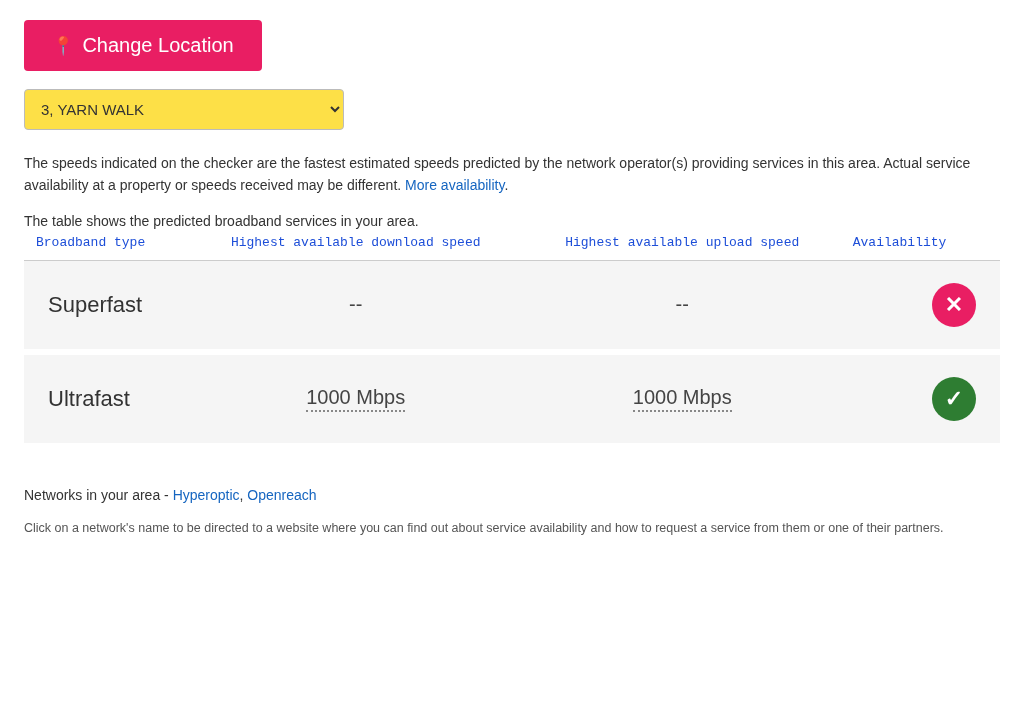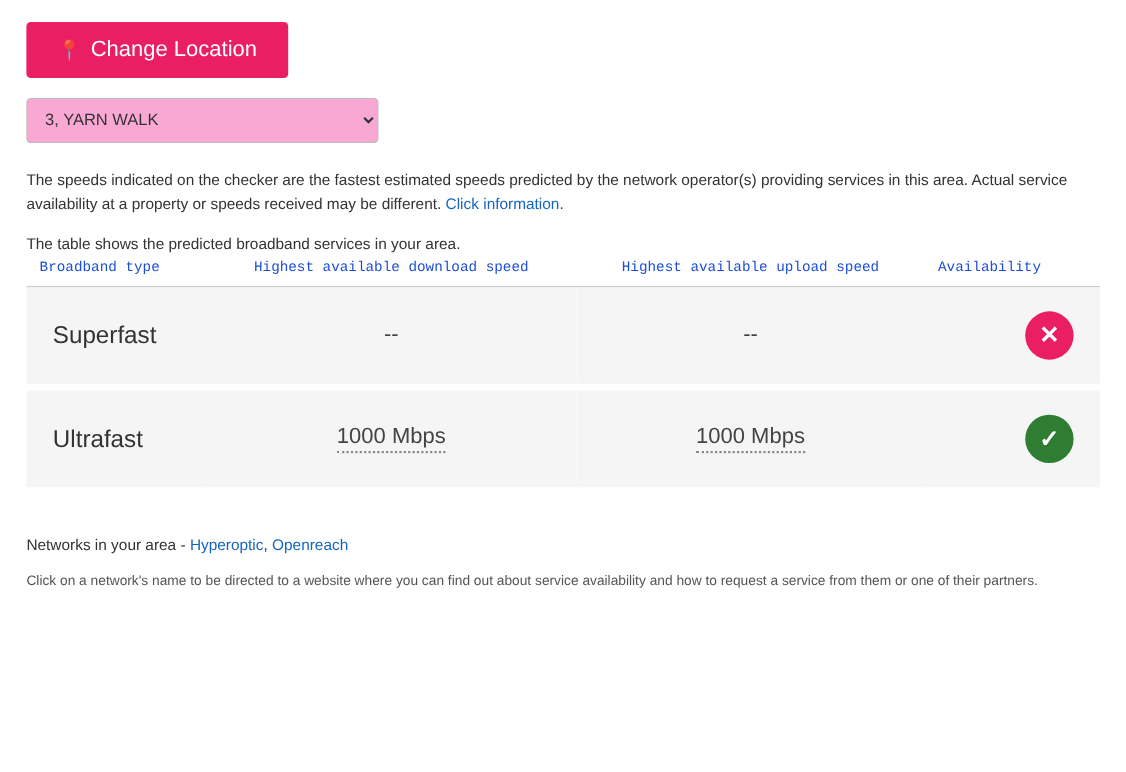"3, YARN WALK" .location-select { background: #f9a8d4 -> #fde047 }
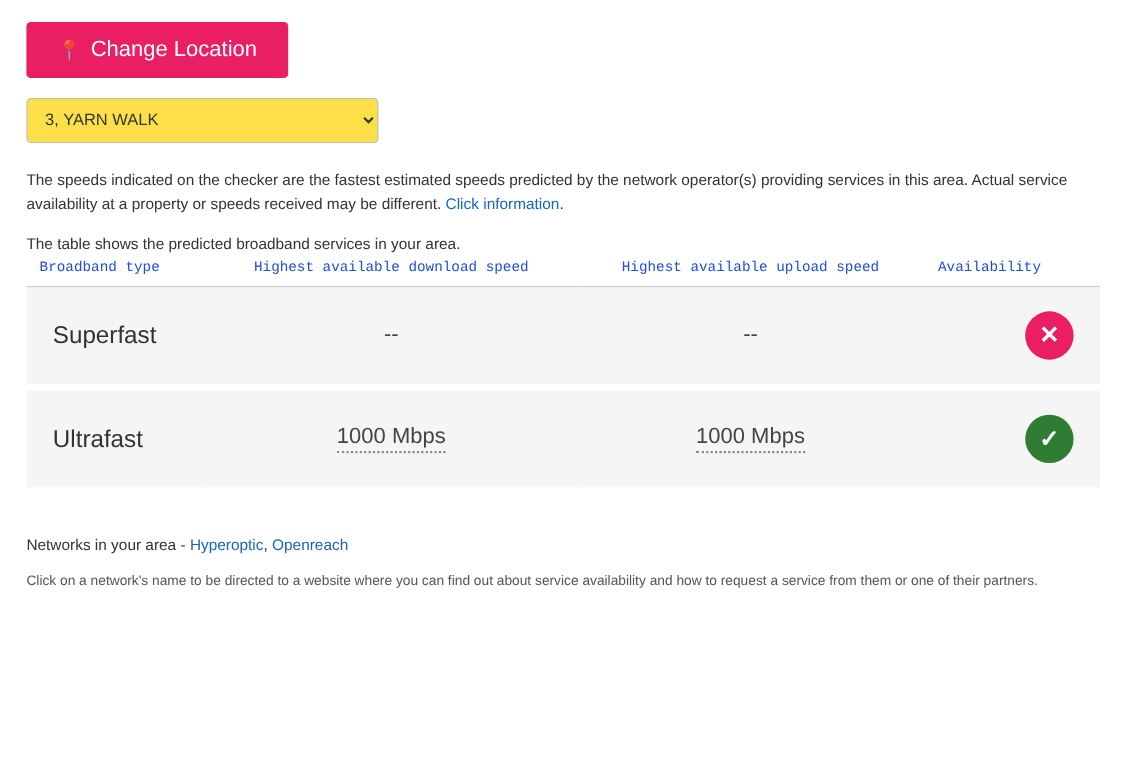"Click information" span { text: Click information -> More availability }
